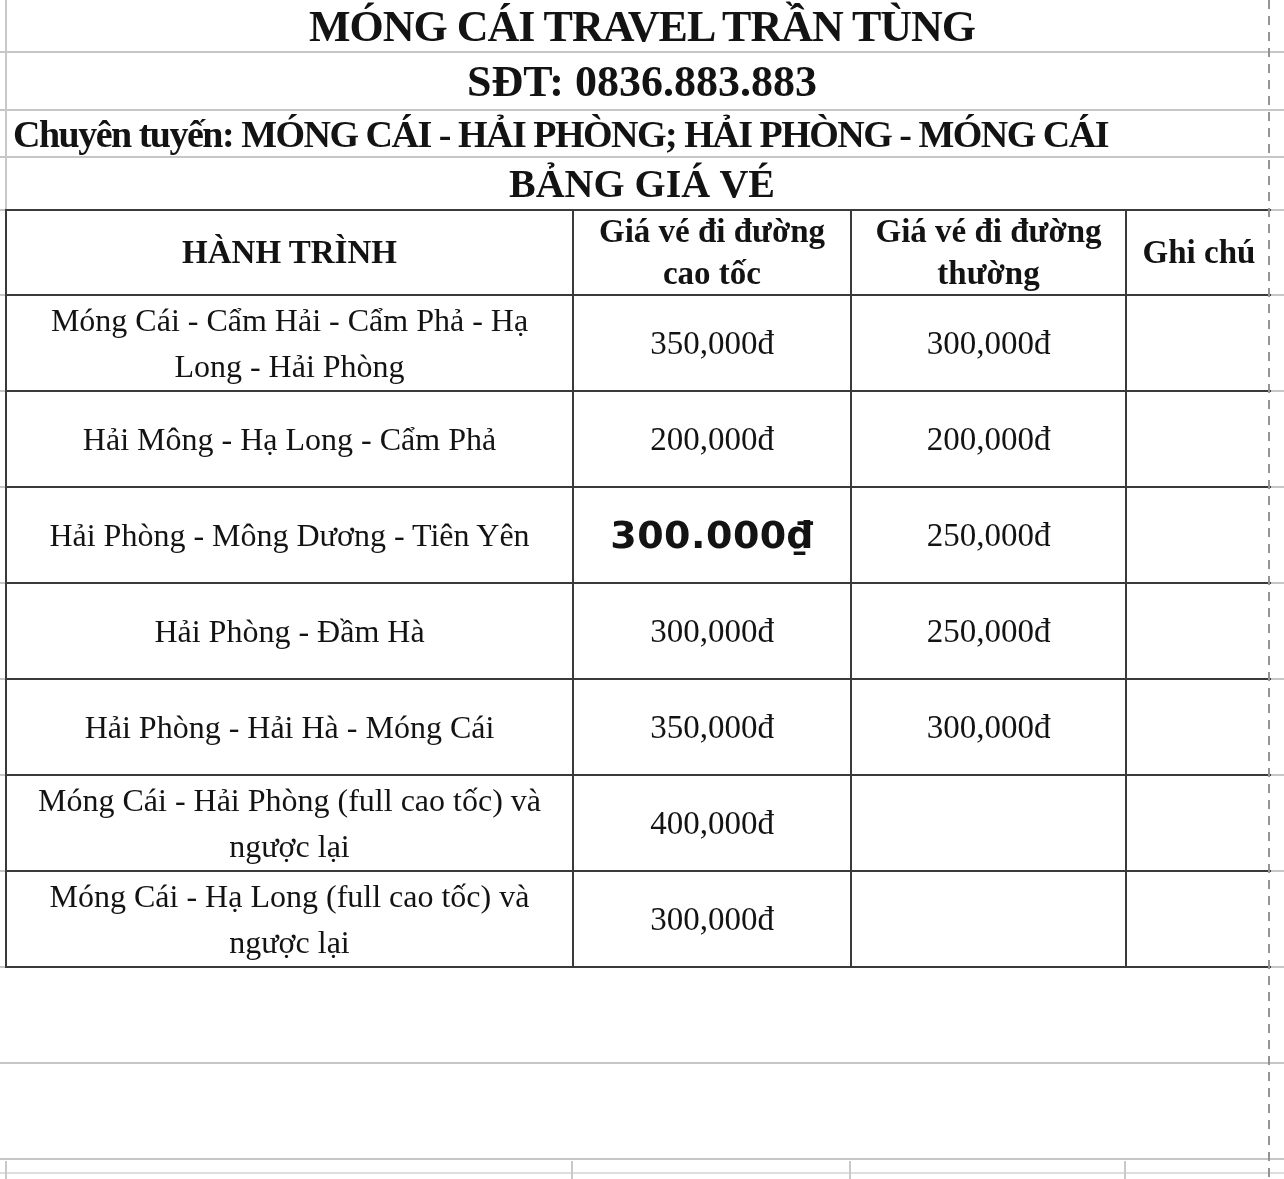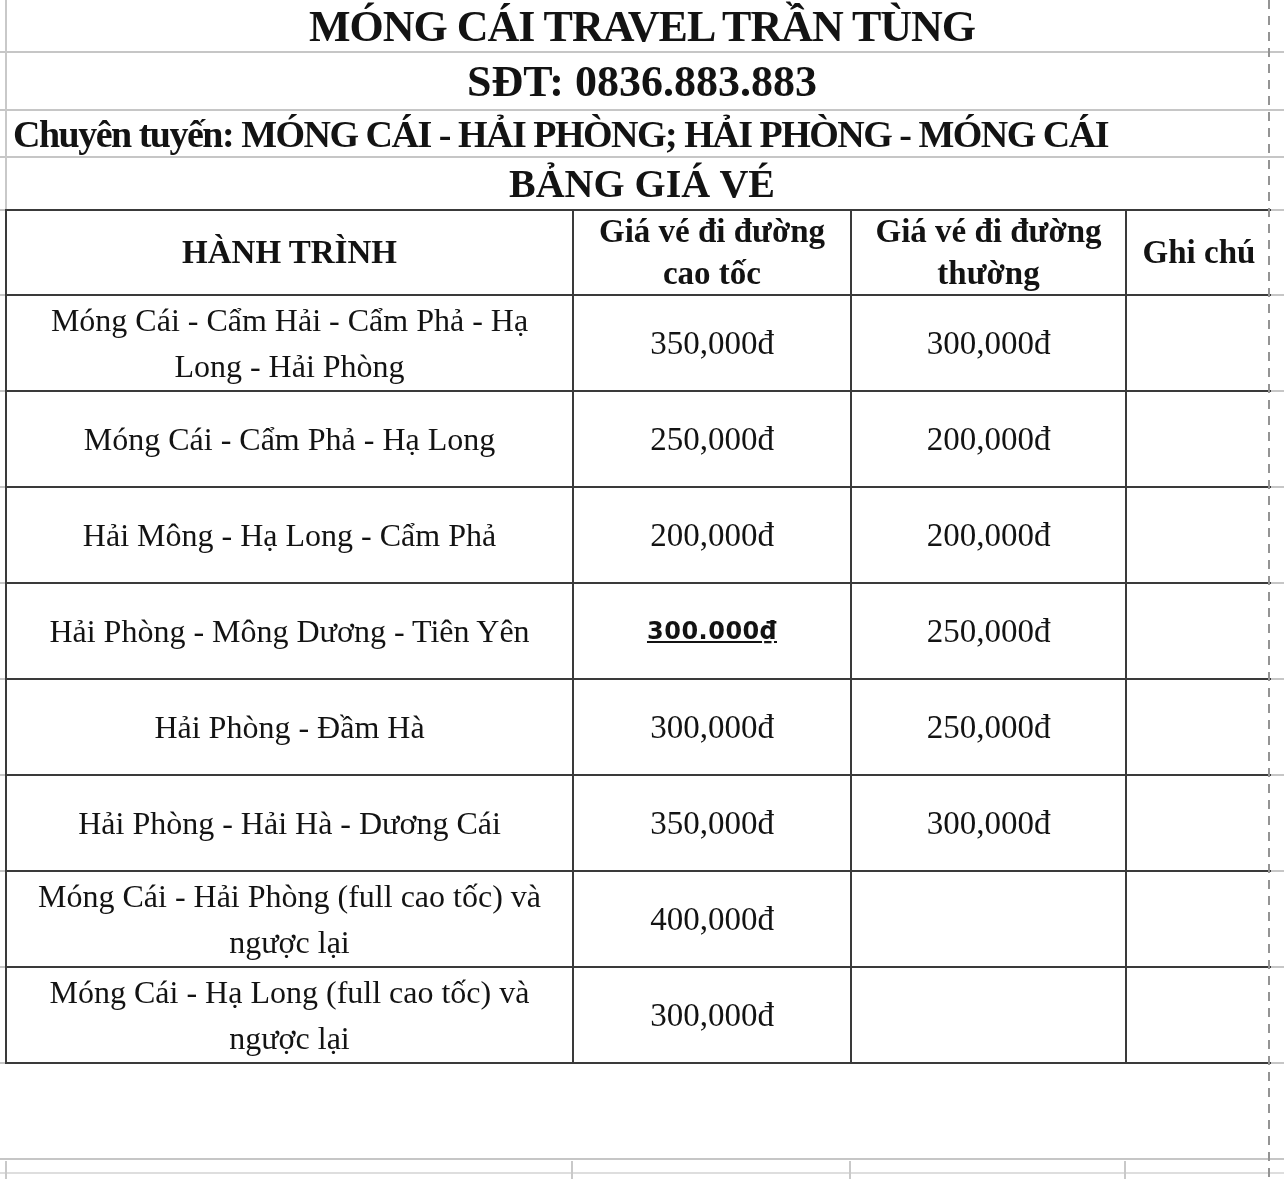"Móng Cái - Cẩm Phả" tr { html: <tr> <td>Móng Cái - Cẩm Phả - Hạ Long</td> <td>250,000đ</td> <td>200,000đ</td> <td></td> </tr> -> none }
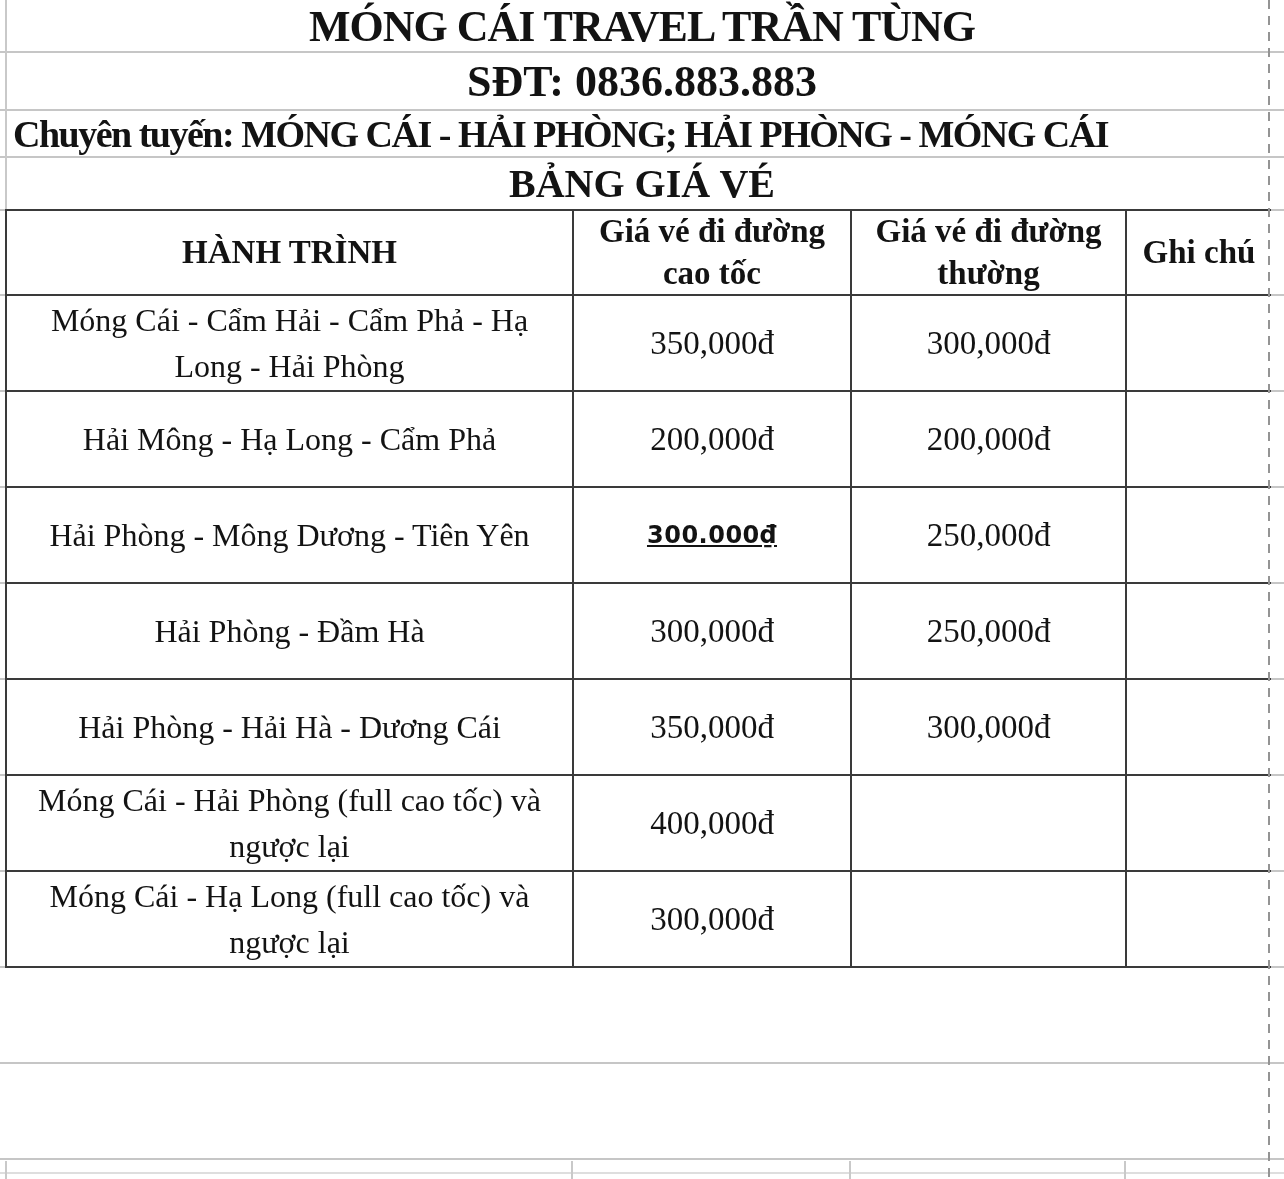"300.000₫" td.price.edited { font-size: 24px -> 38px; text-decoration: underline -> none }
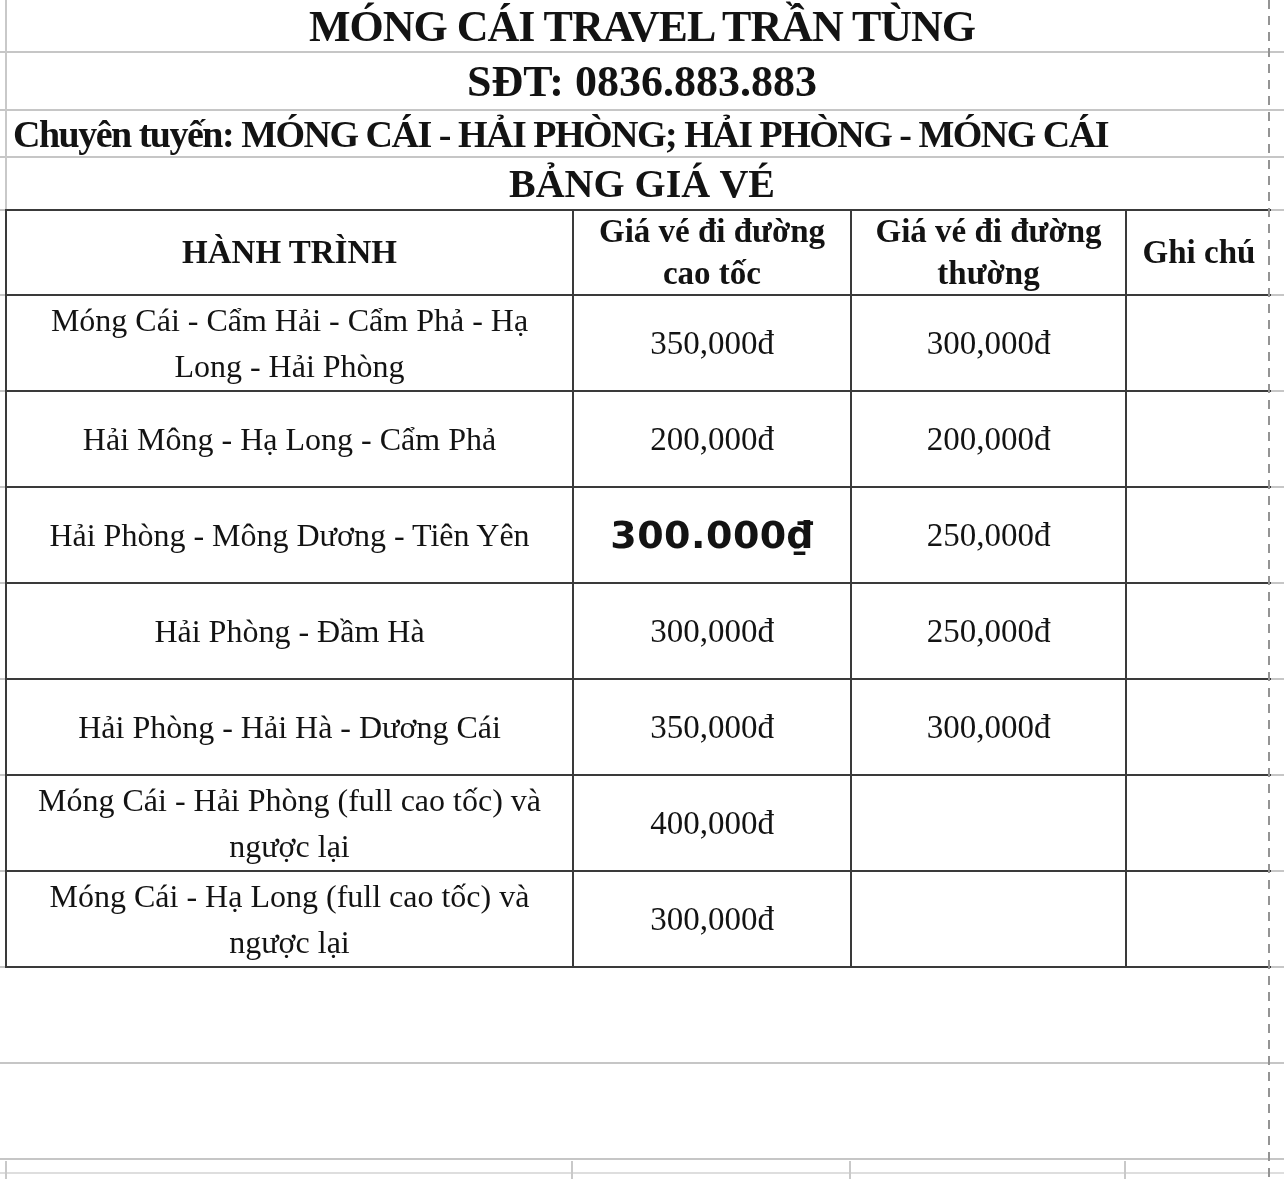"Hải Phòng - Hải Hà" td.route { text: Dương -> Móng }
